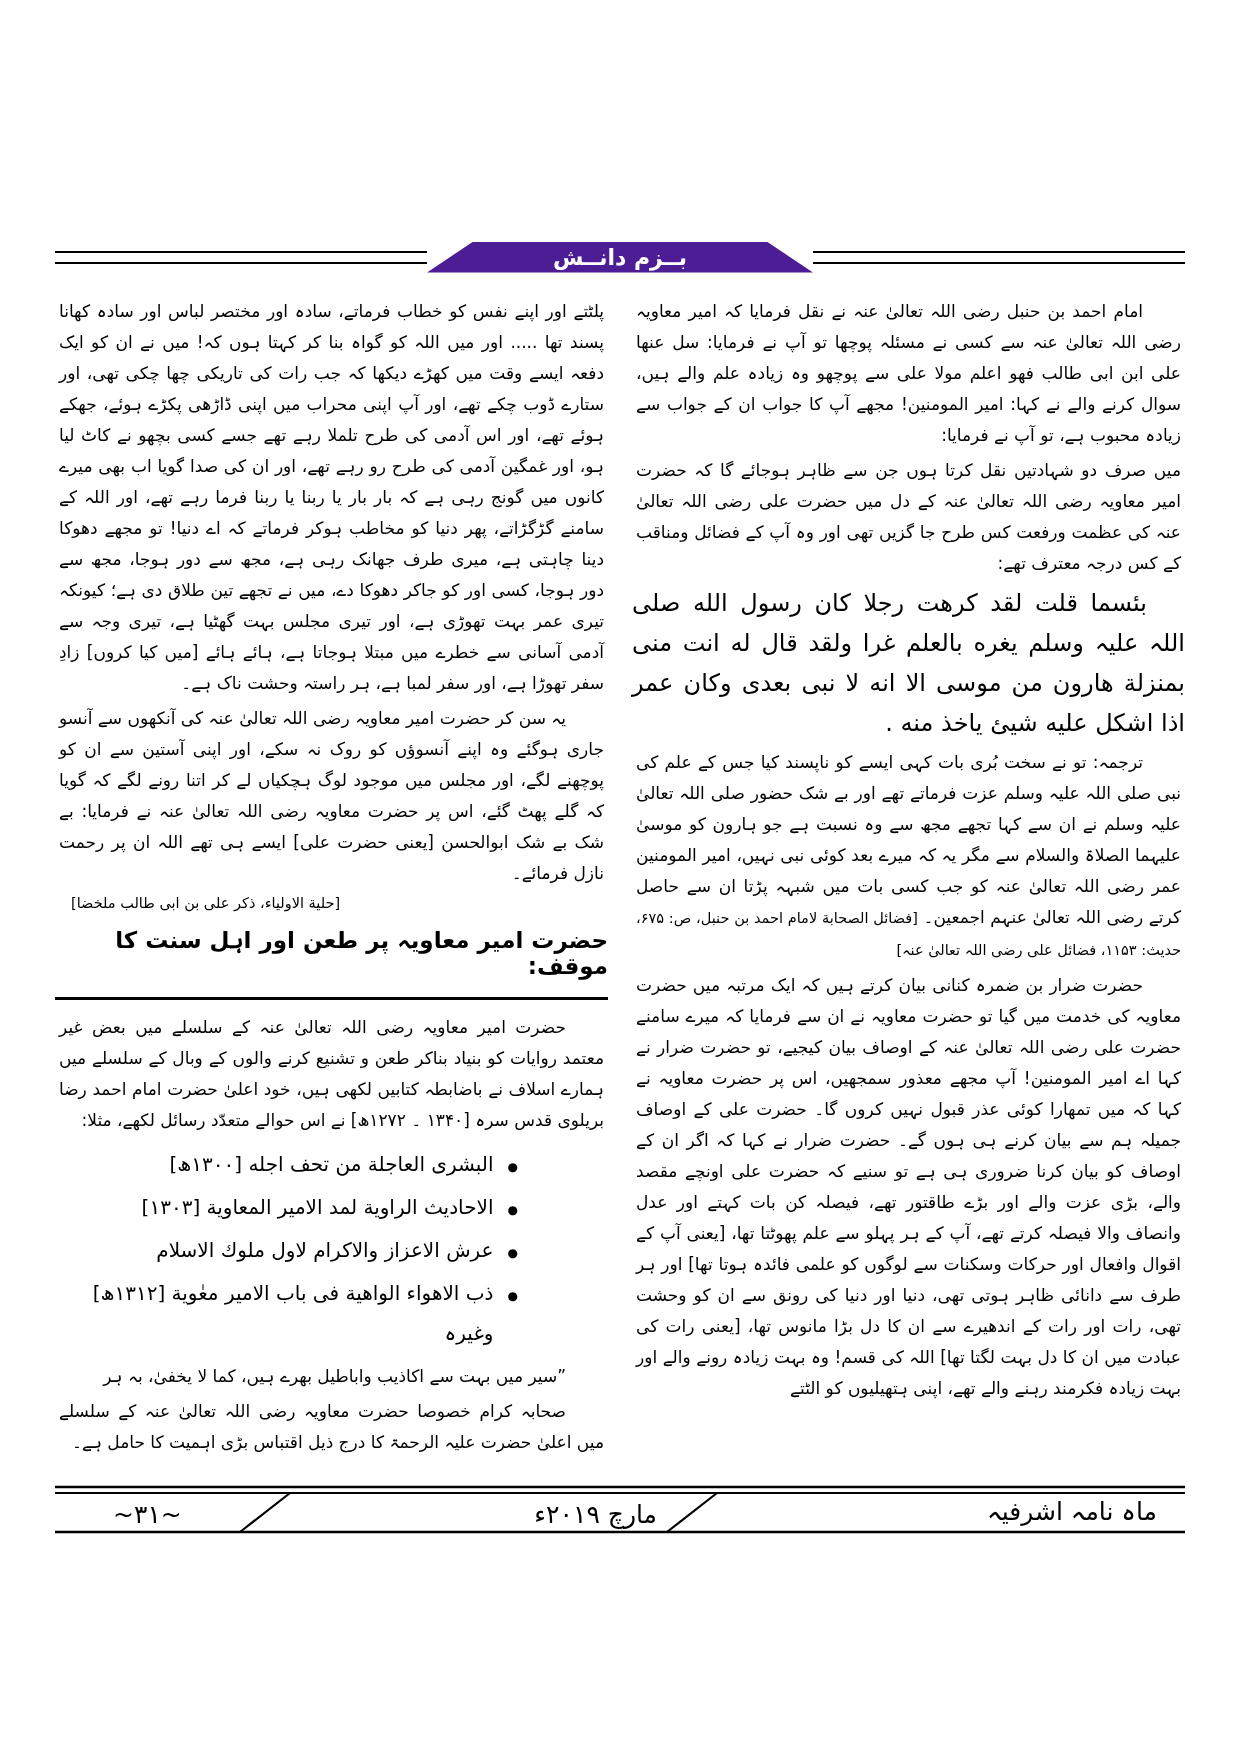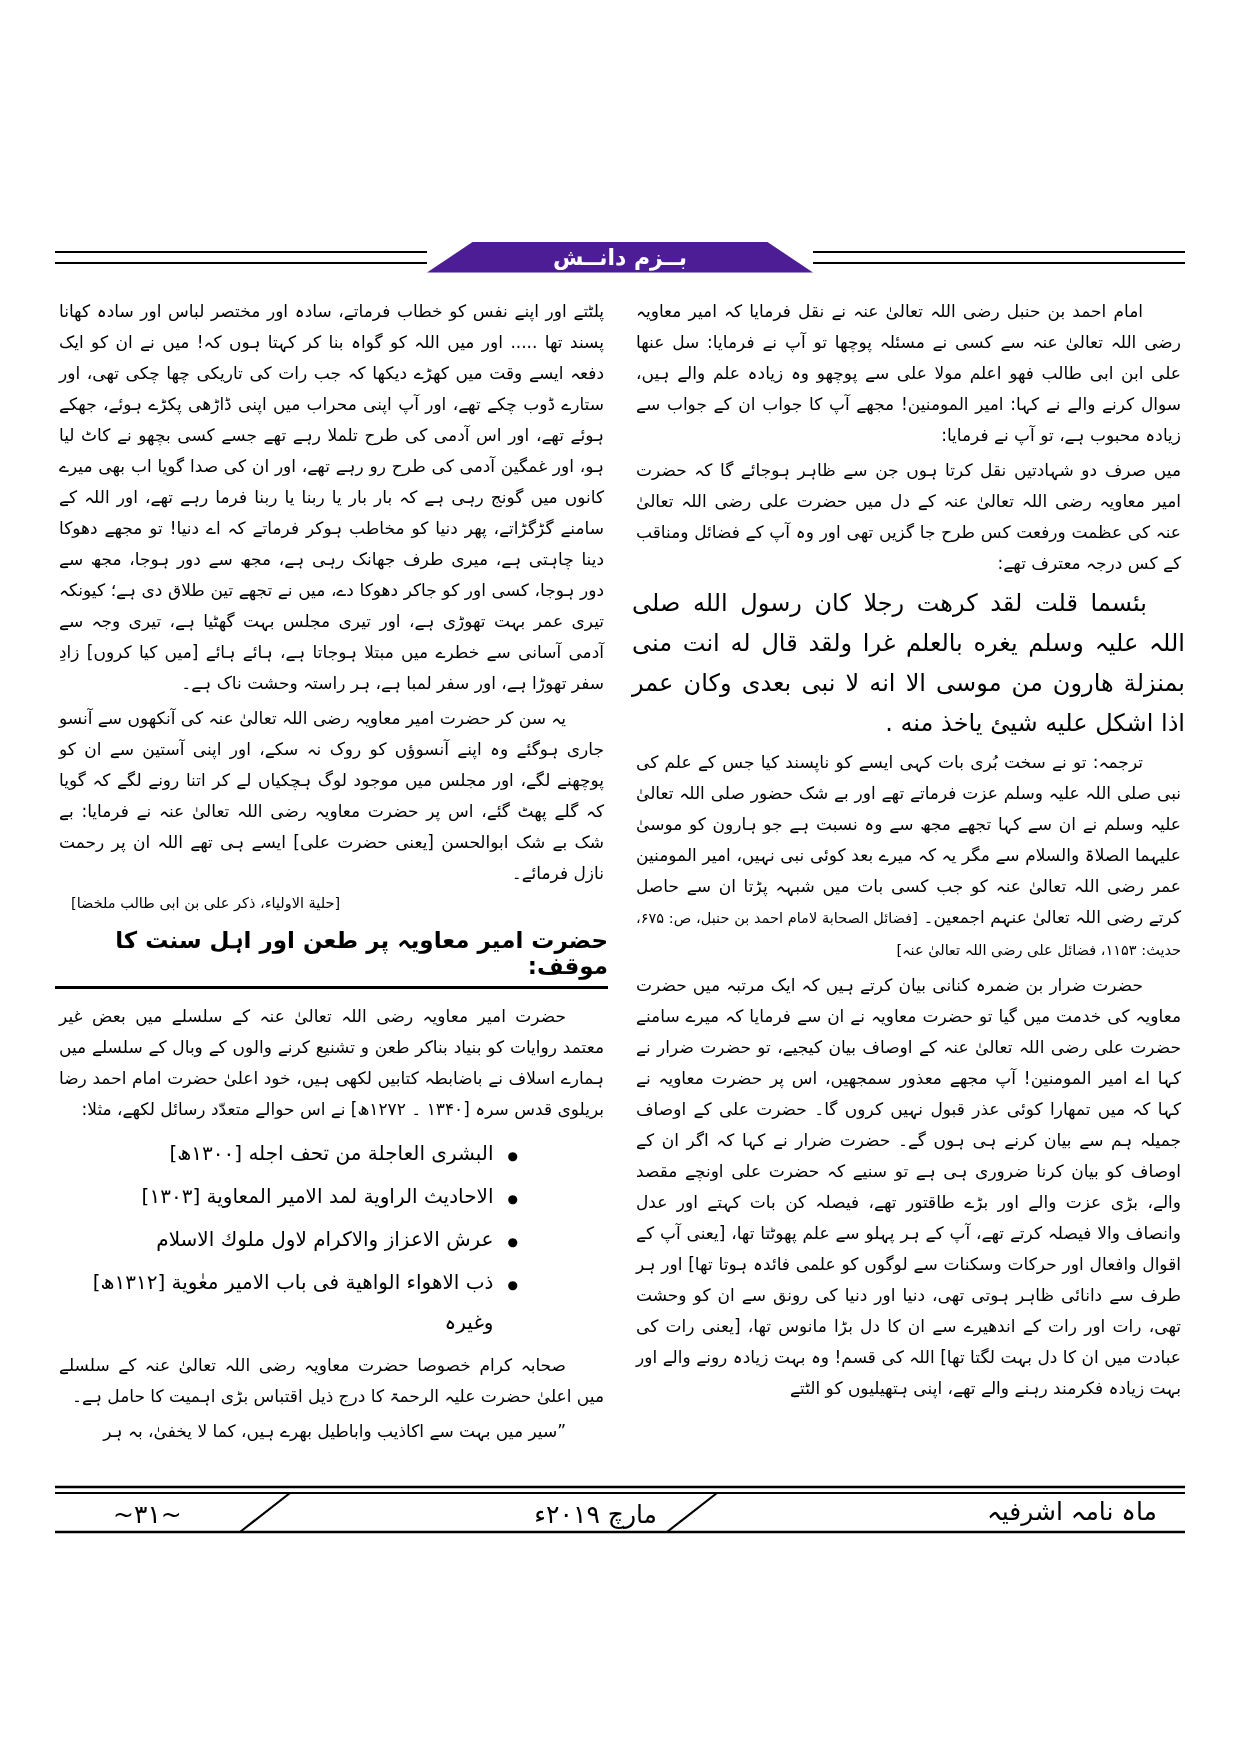"حضرت امیر معاویہ پر طعن" h2.section span { padding-bottom: 7px -> 18px }
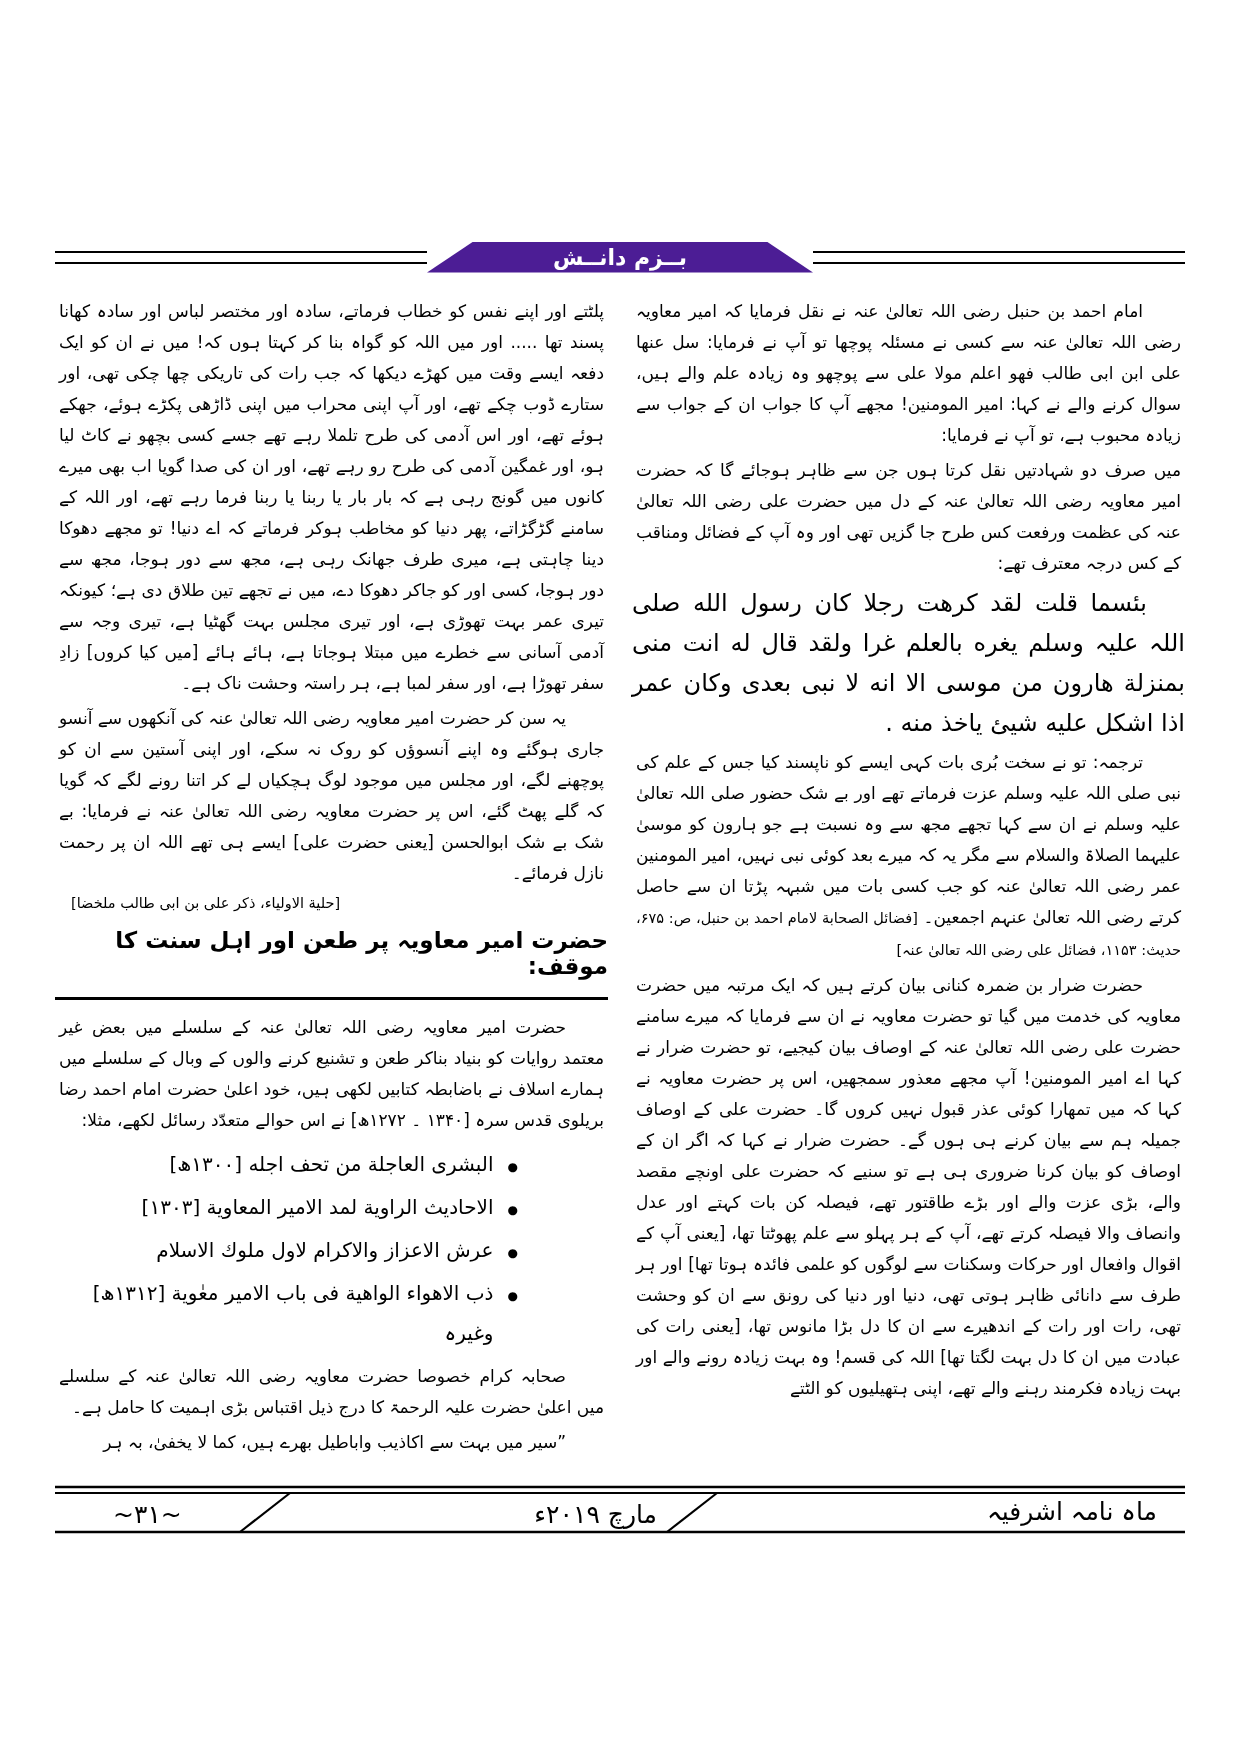"صحابہ کرام خصوصا حضرت معاویہ" p.body { order: before "”سیر میں بہت سے اکاذیب" -> after "”سیر میں بہت سے اکاذیب" }
